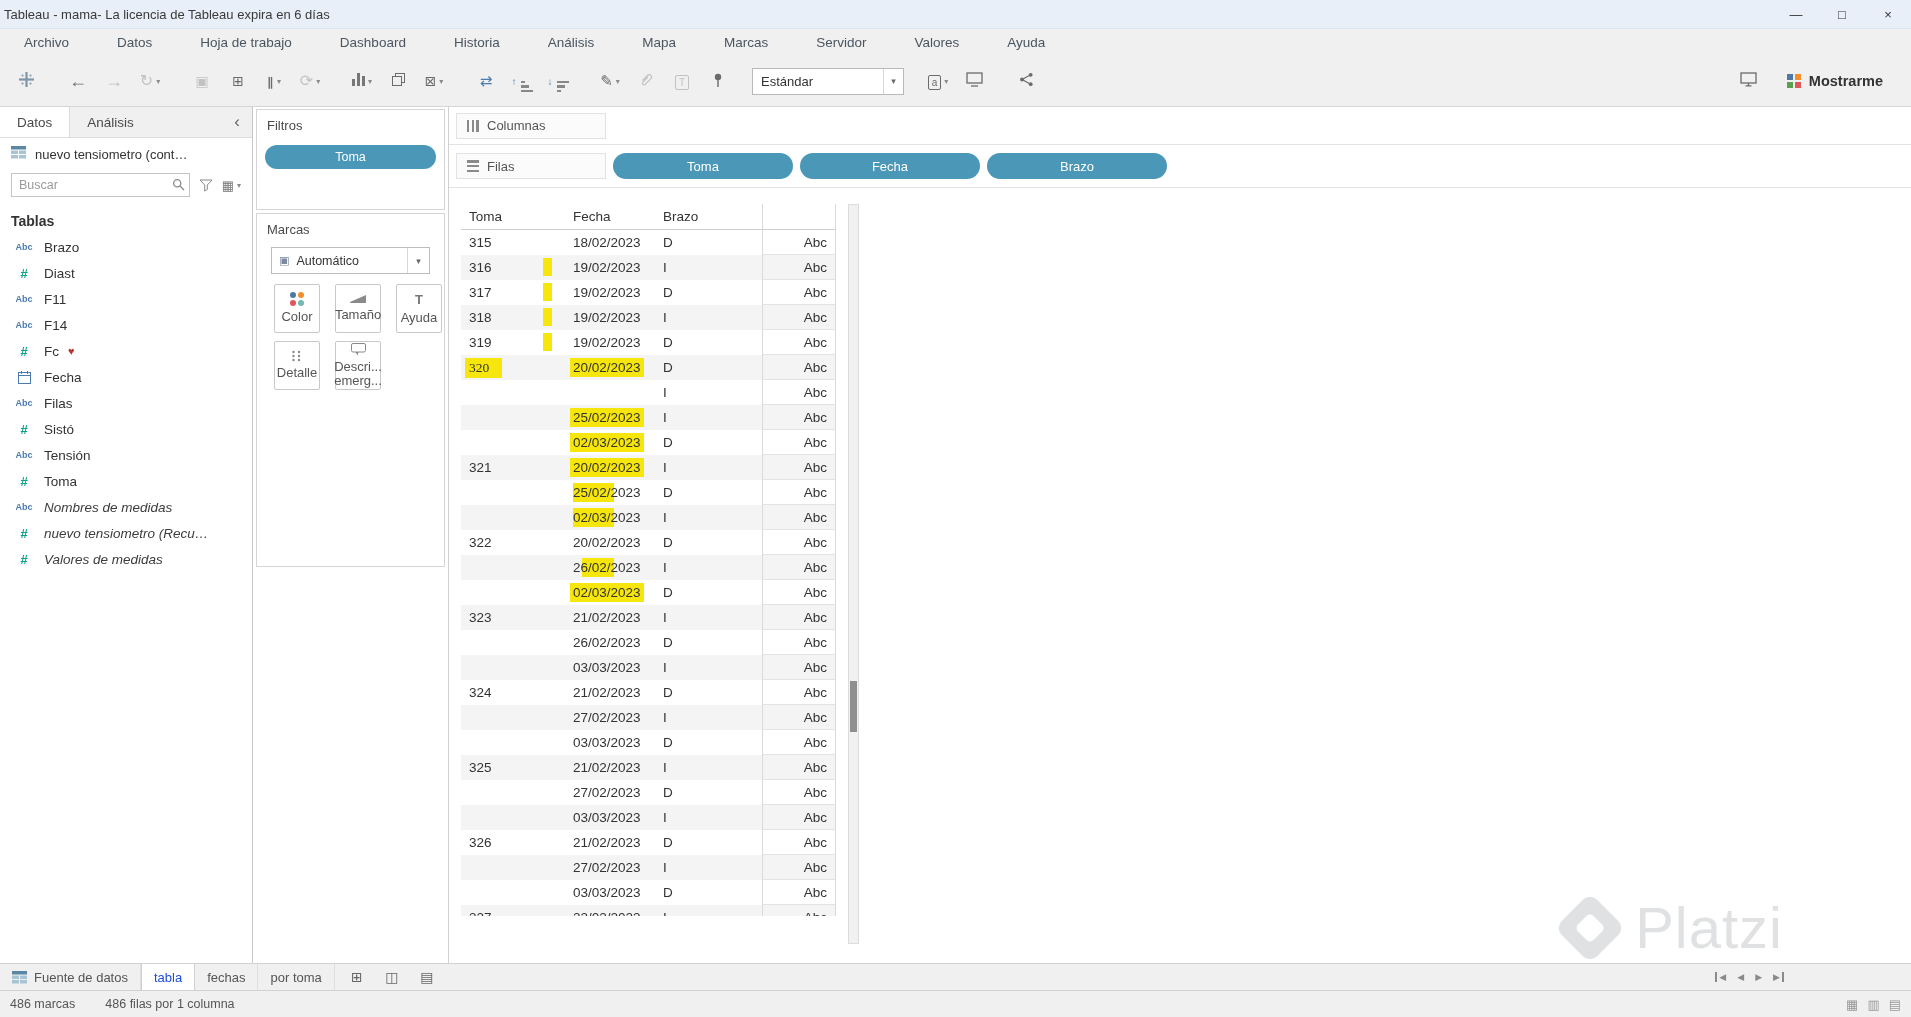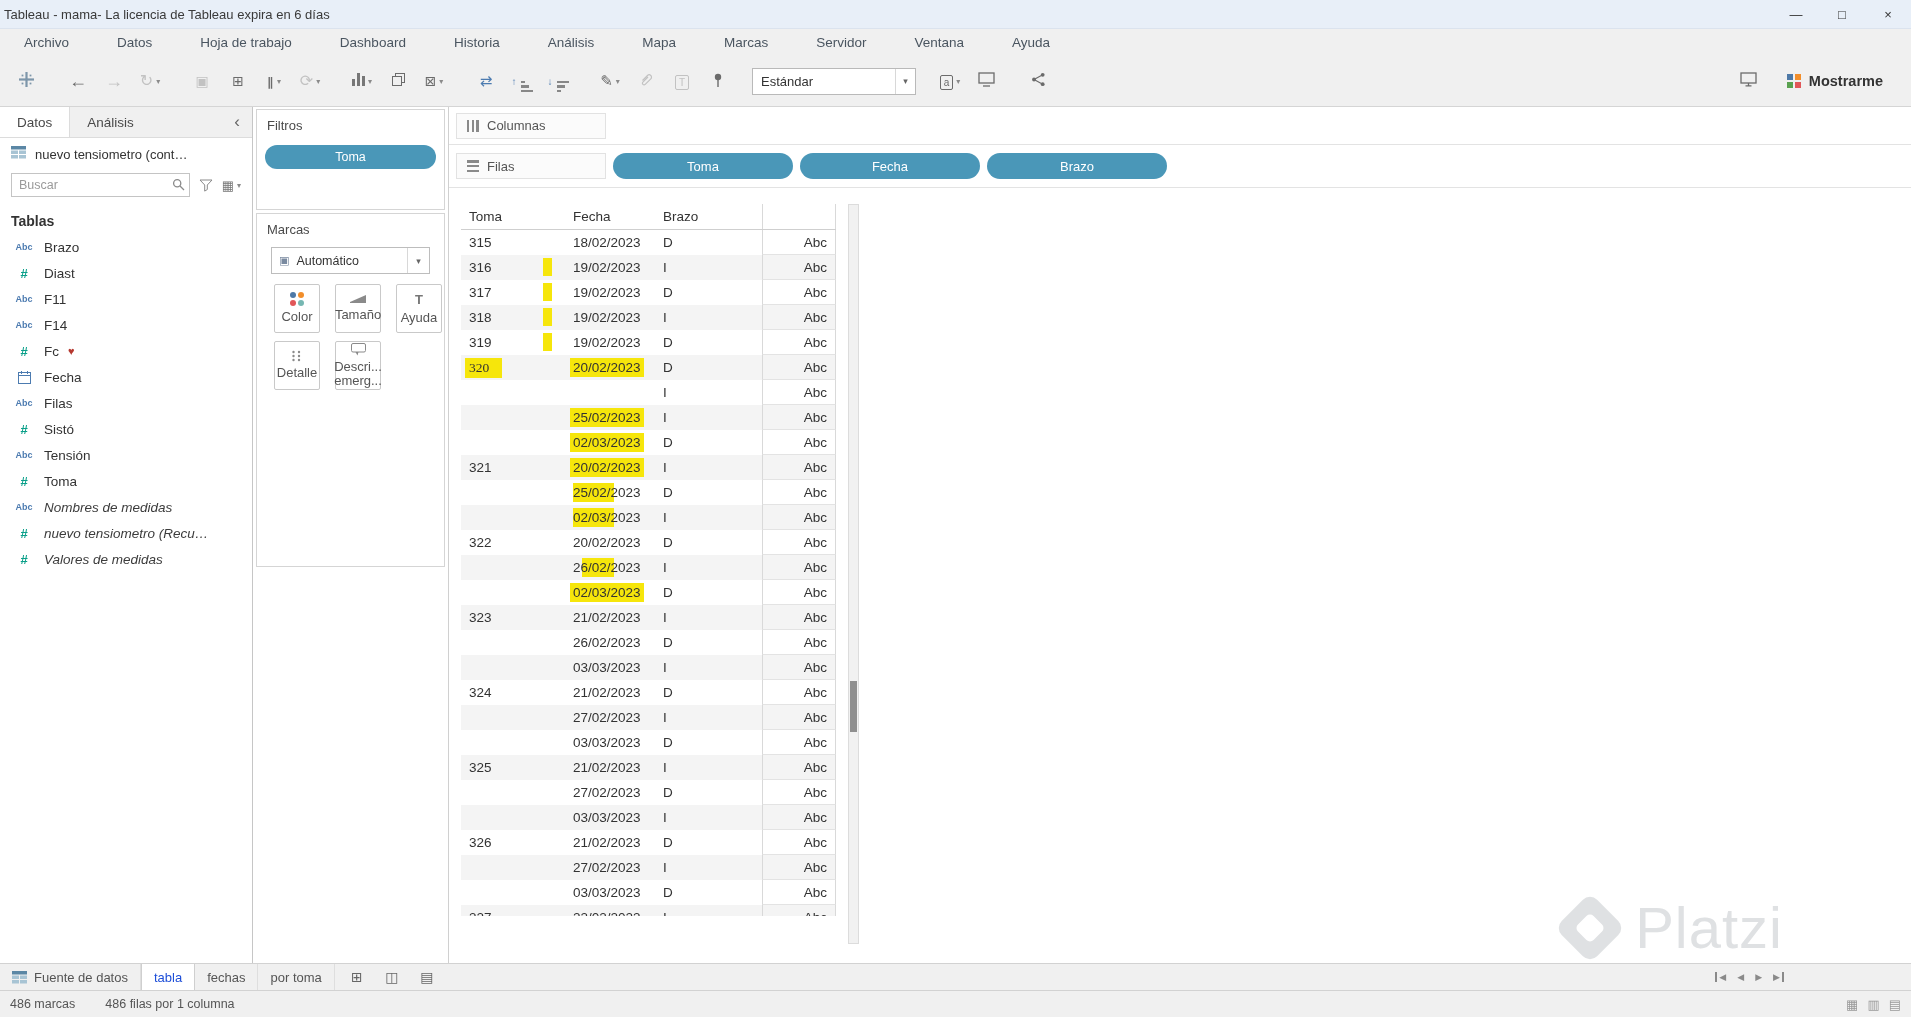"Ventana" span.menu-item { text: Ventana -> Valores }
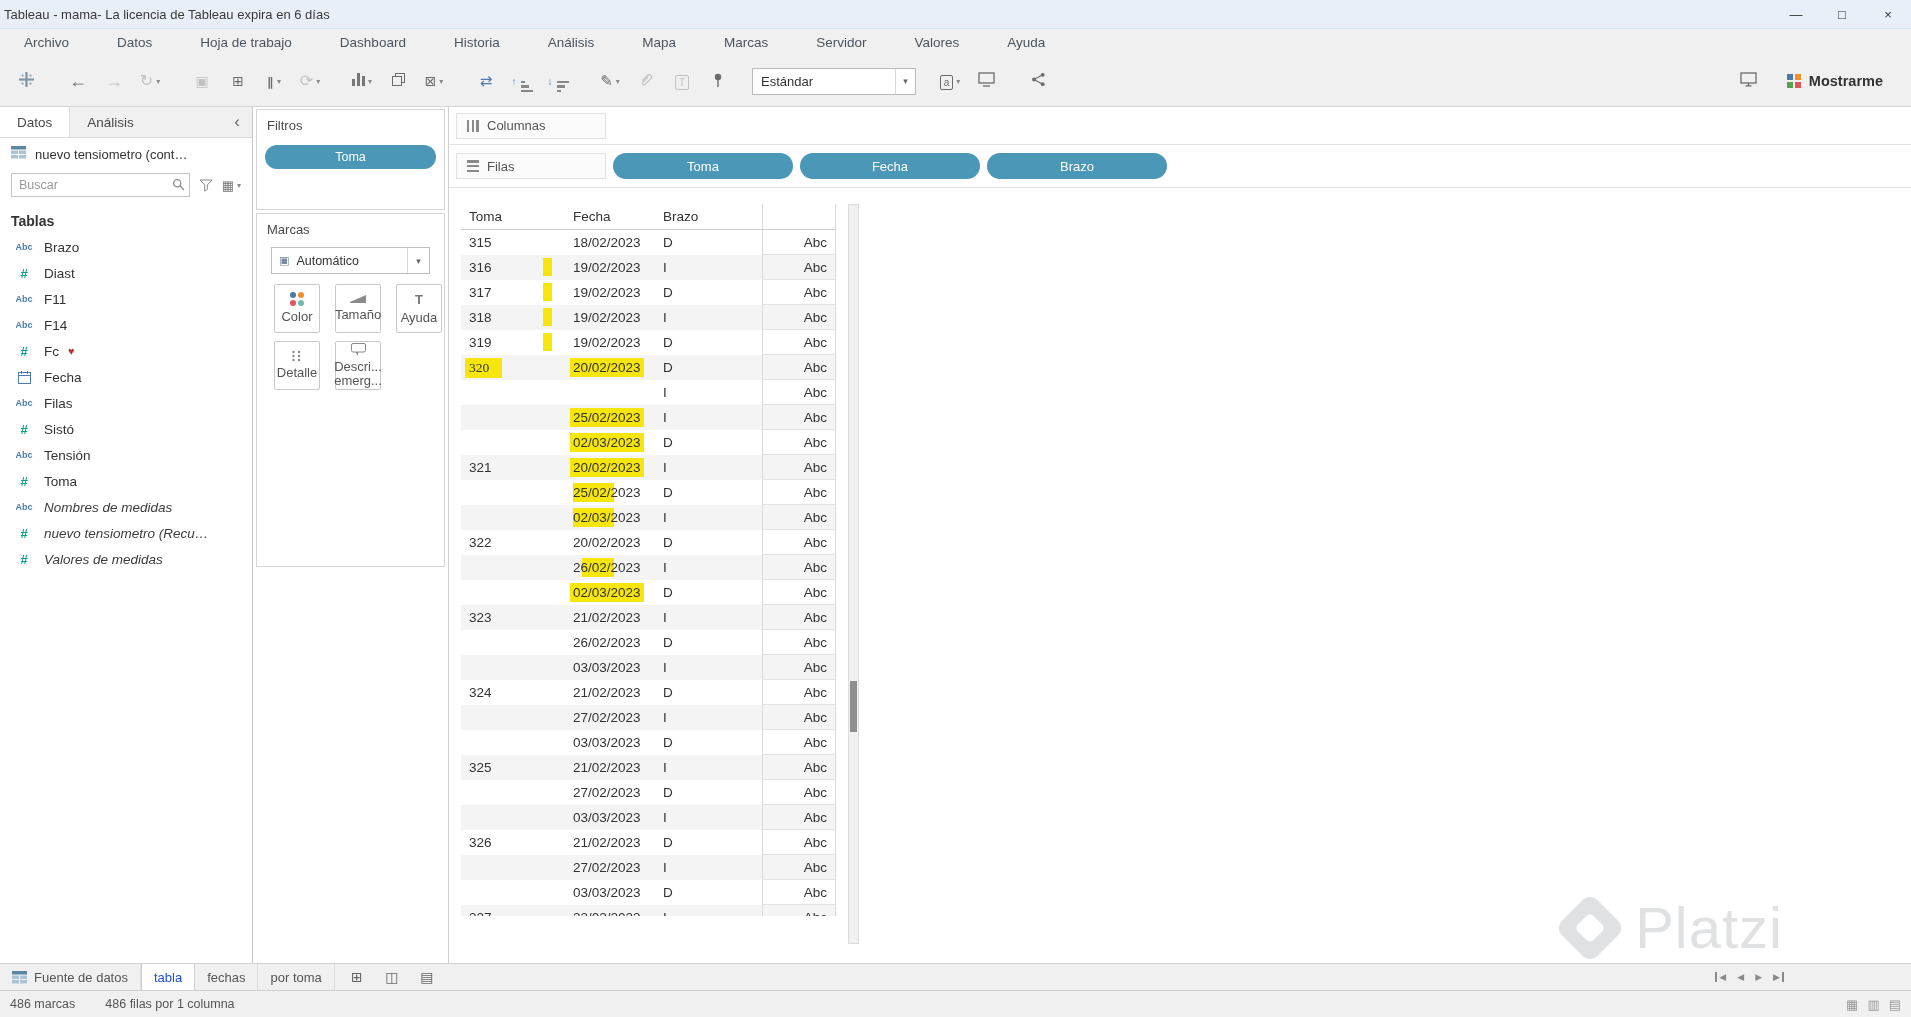"Estándar" .combobox { width: 164px -> 152px }
